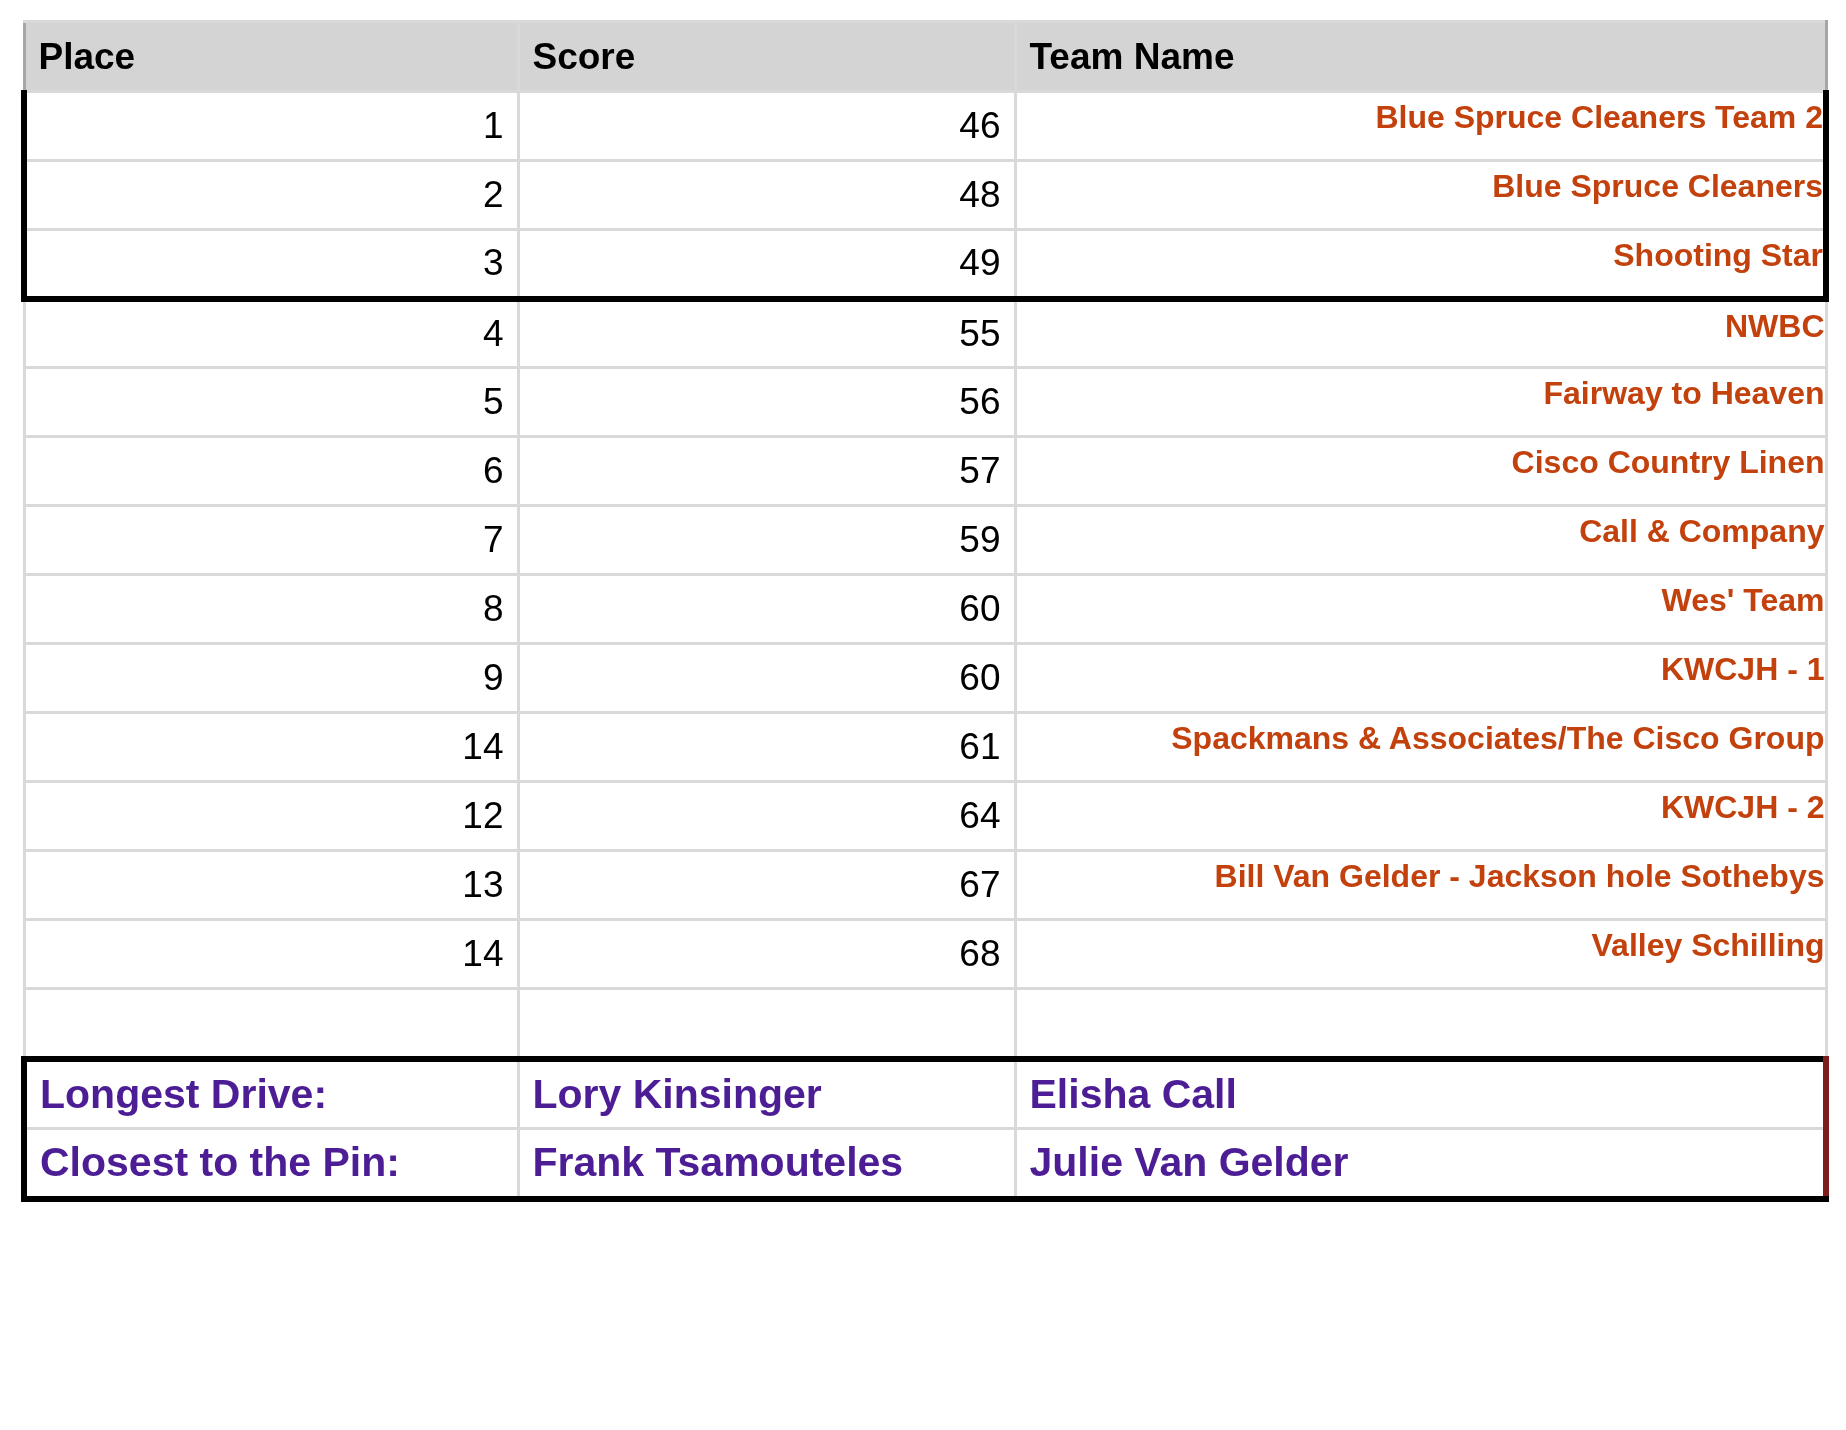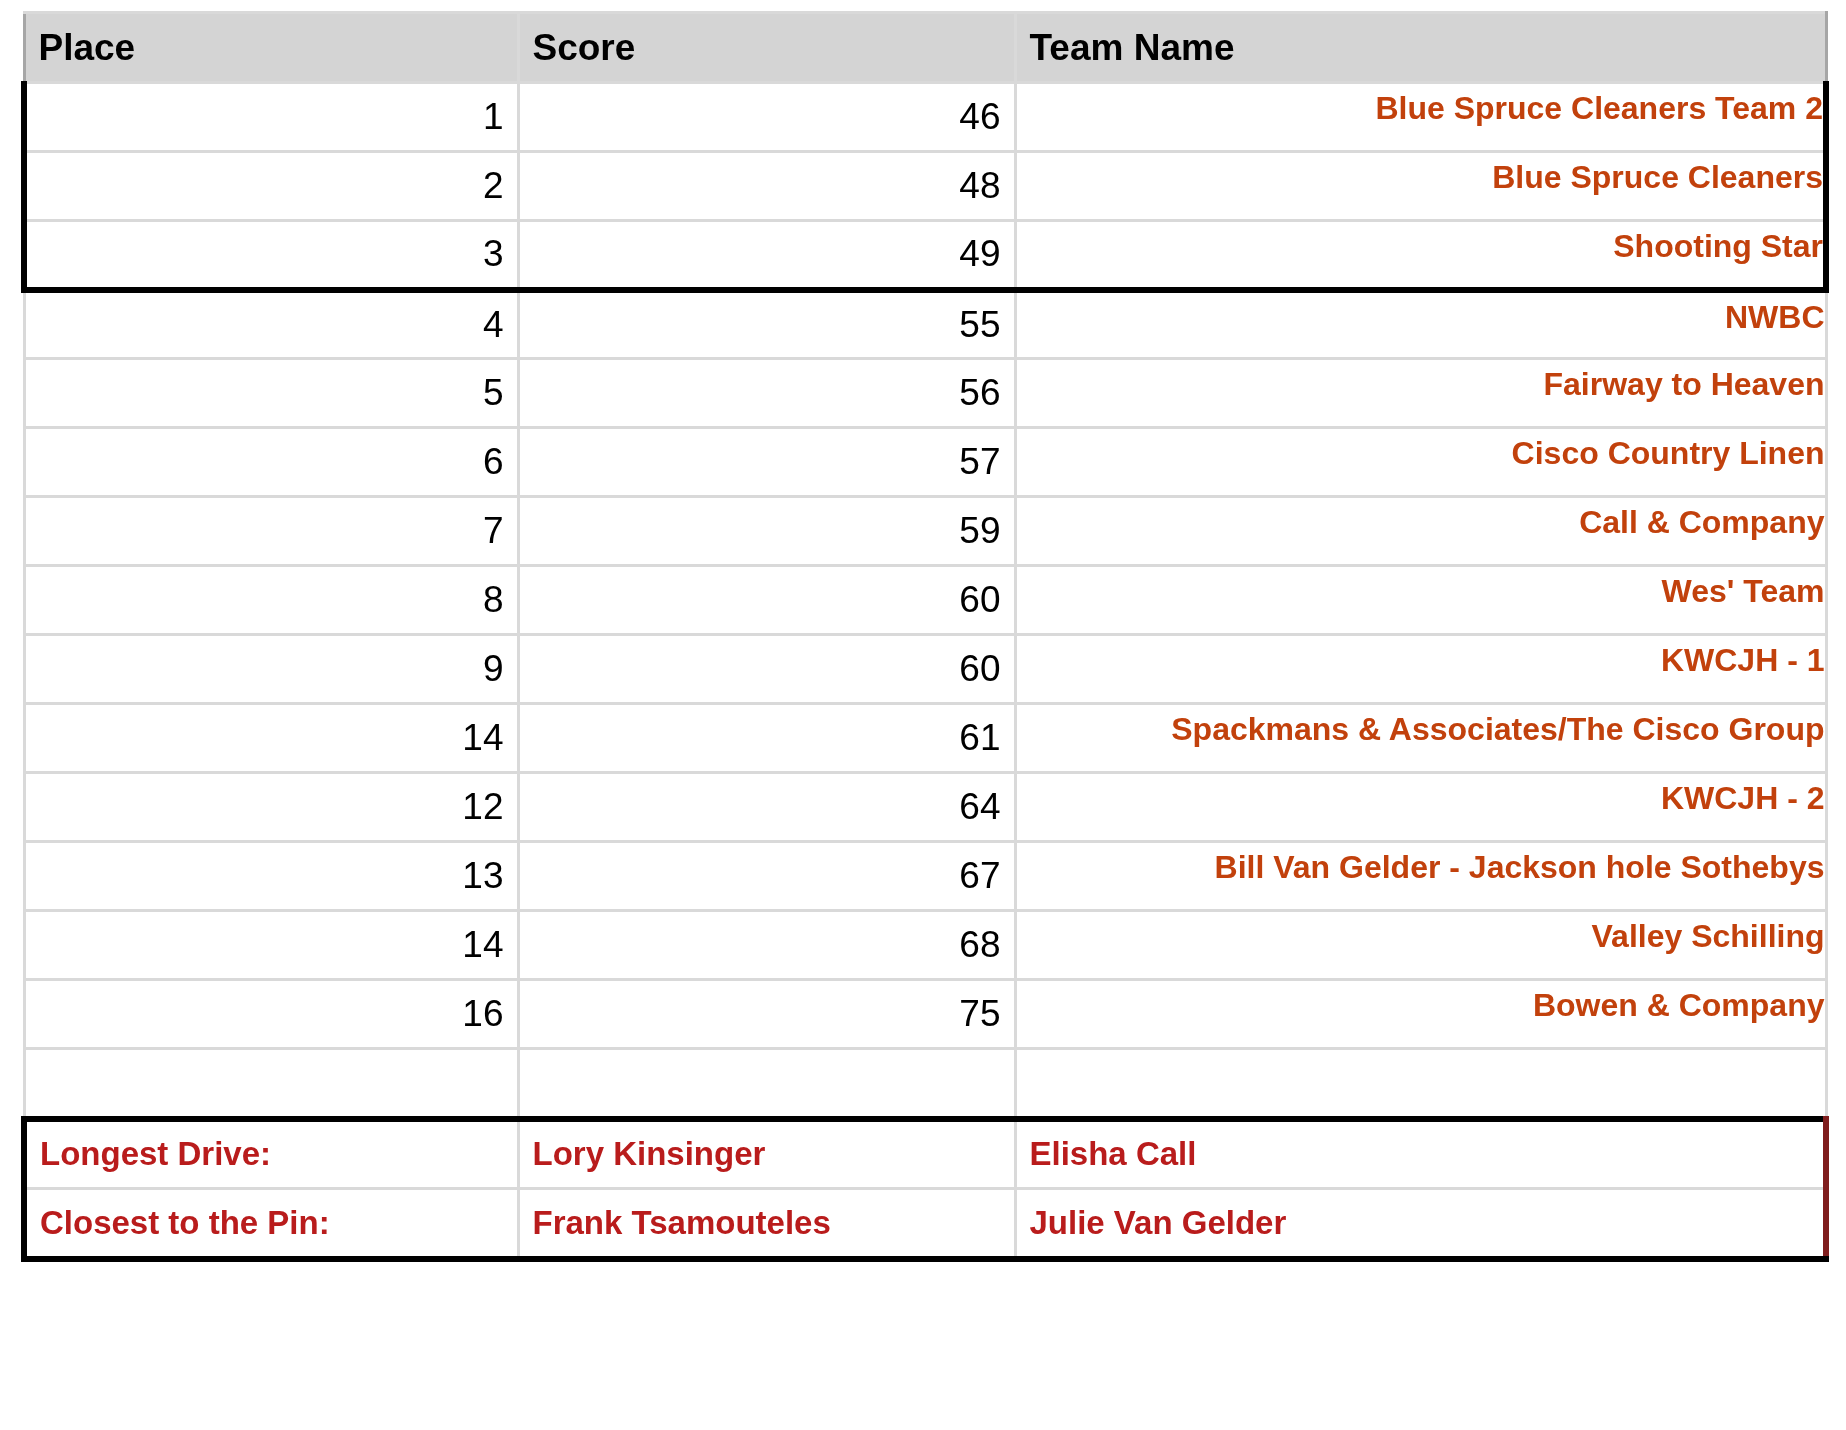"Place" .sheet { margin: 11px 0 0 21px -> 20px 0 0 21px }
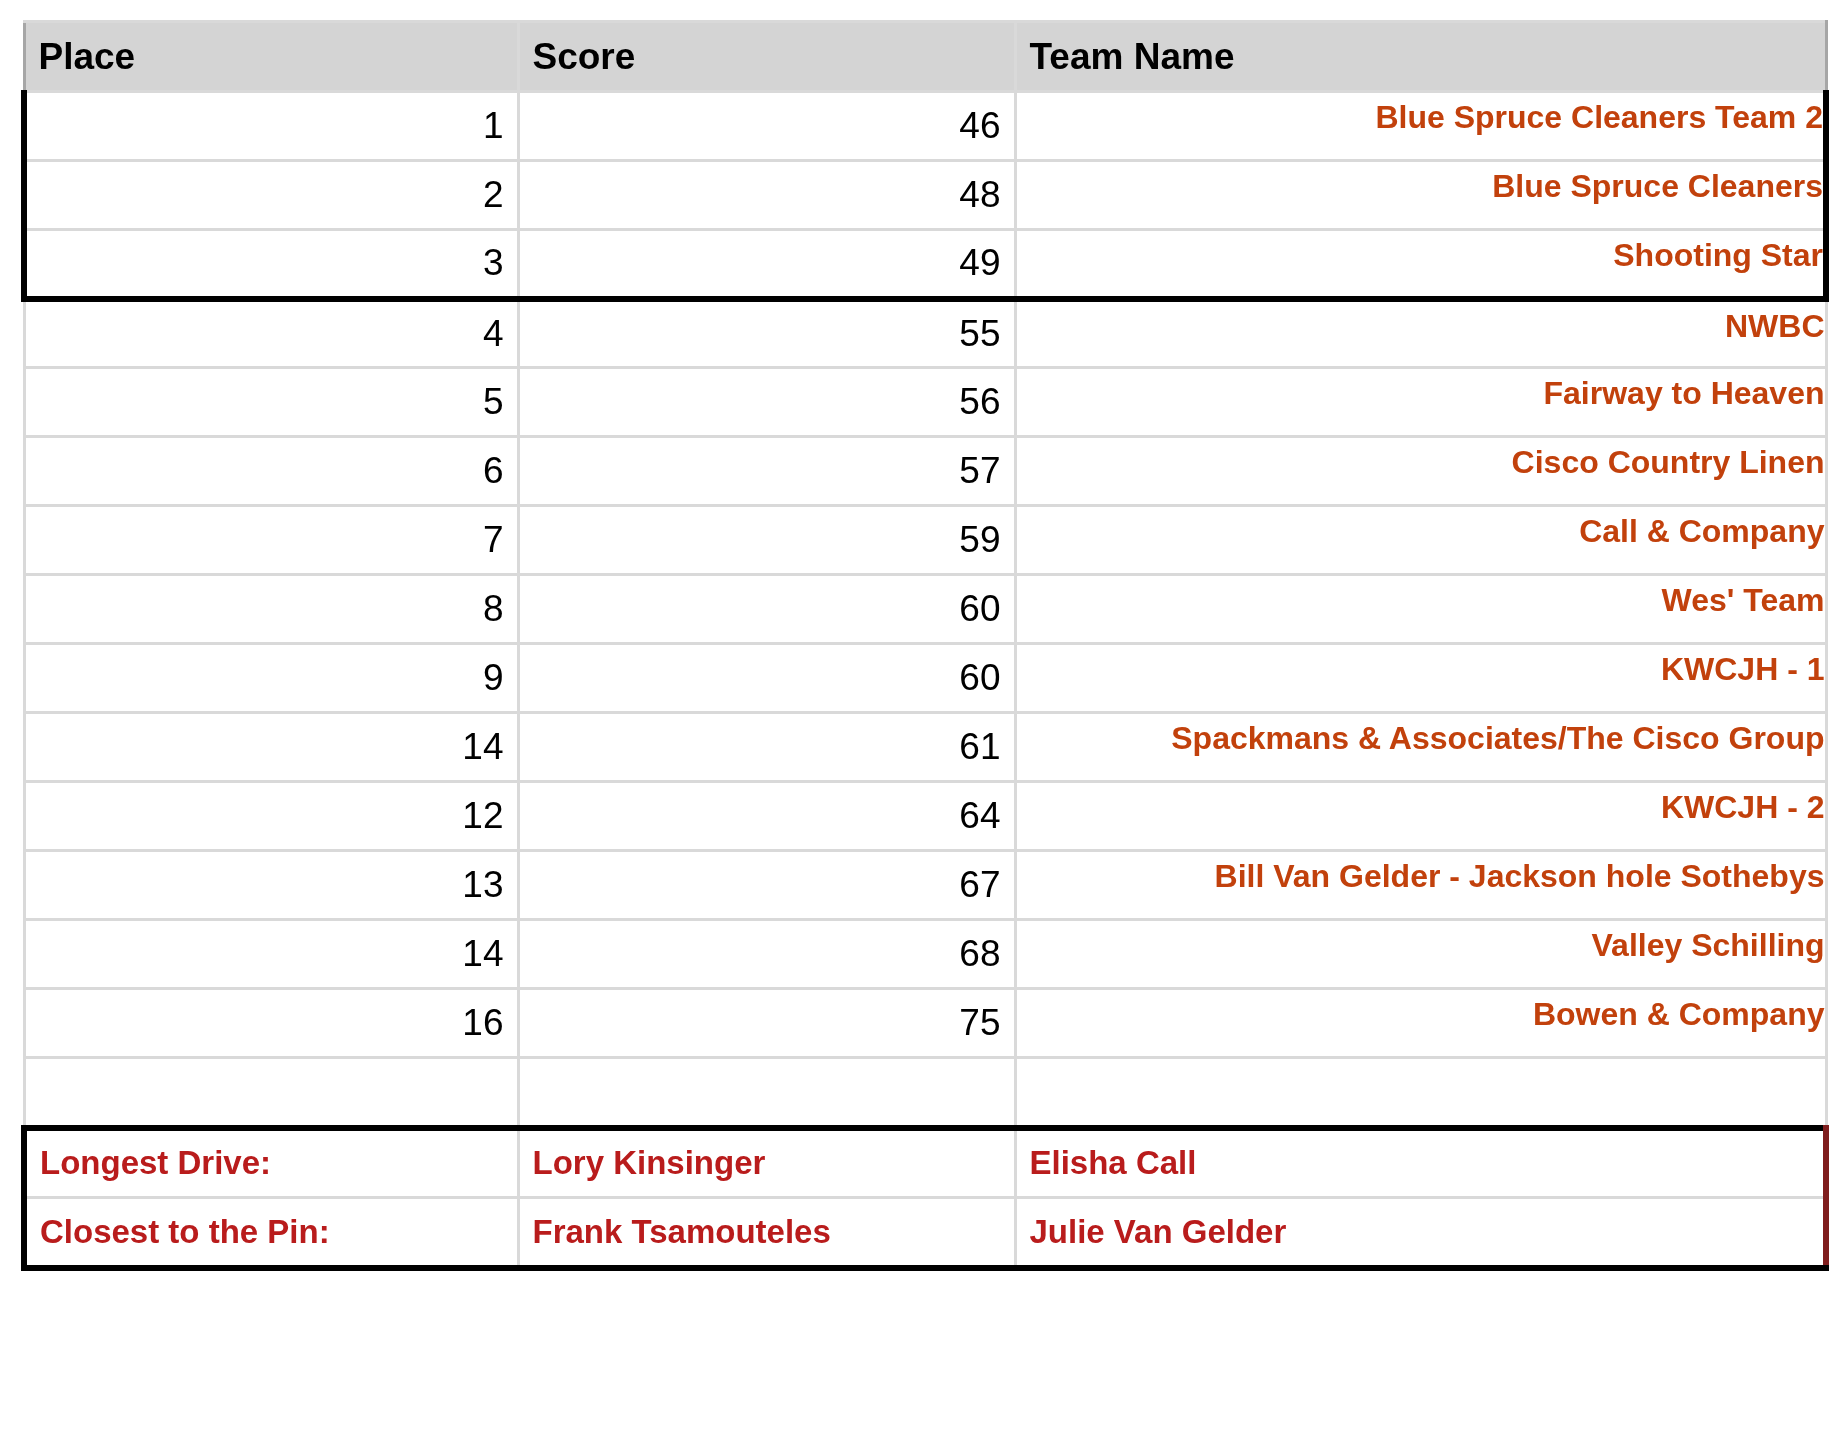"16" tr { html: <tr> <td>16</td> <td>75</td> <td>Bowen &amp; Company</td> </tr> -> none }
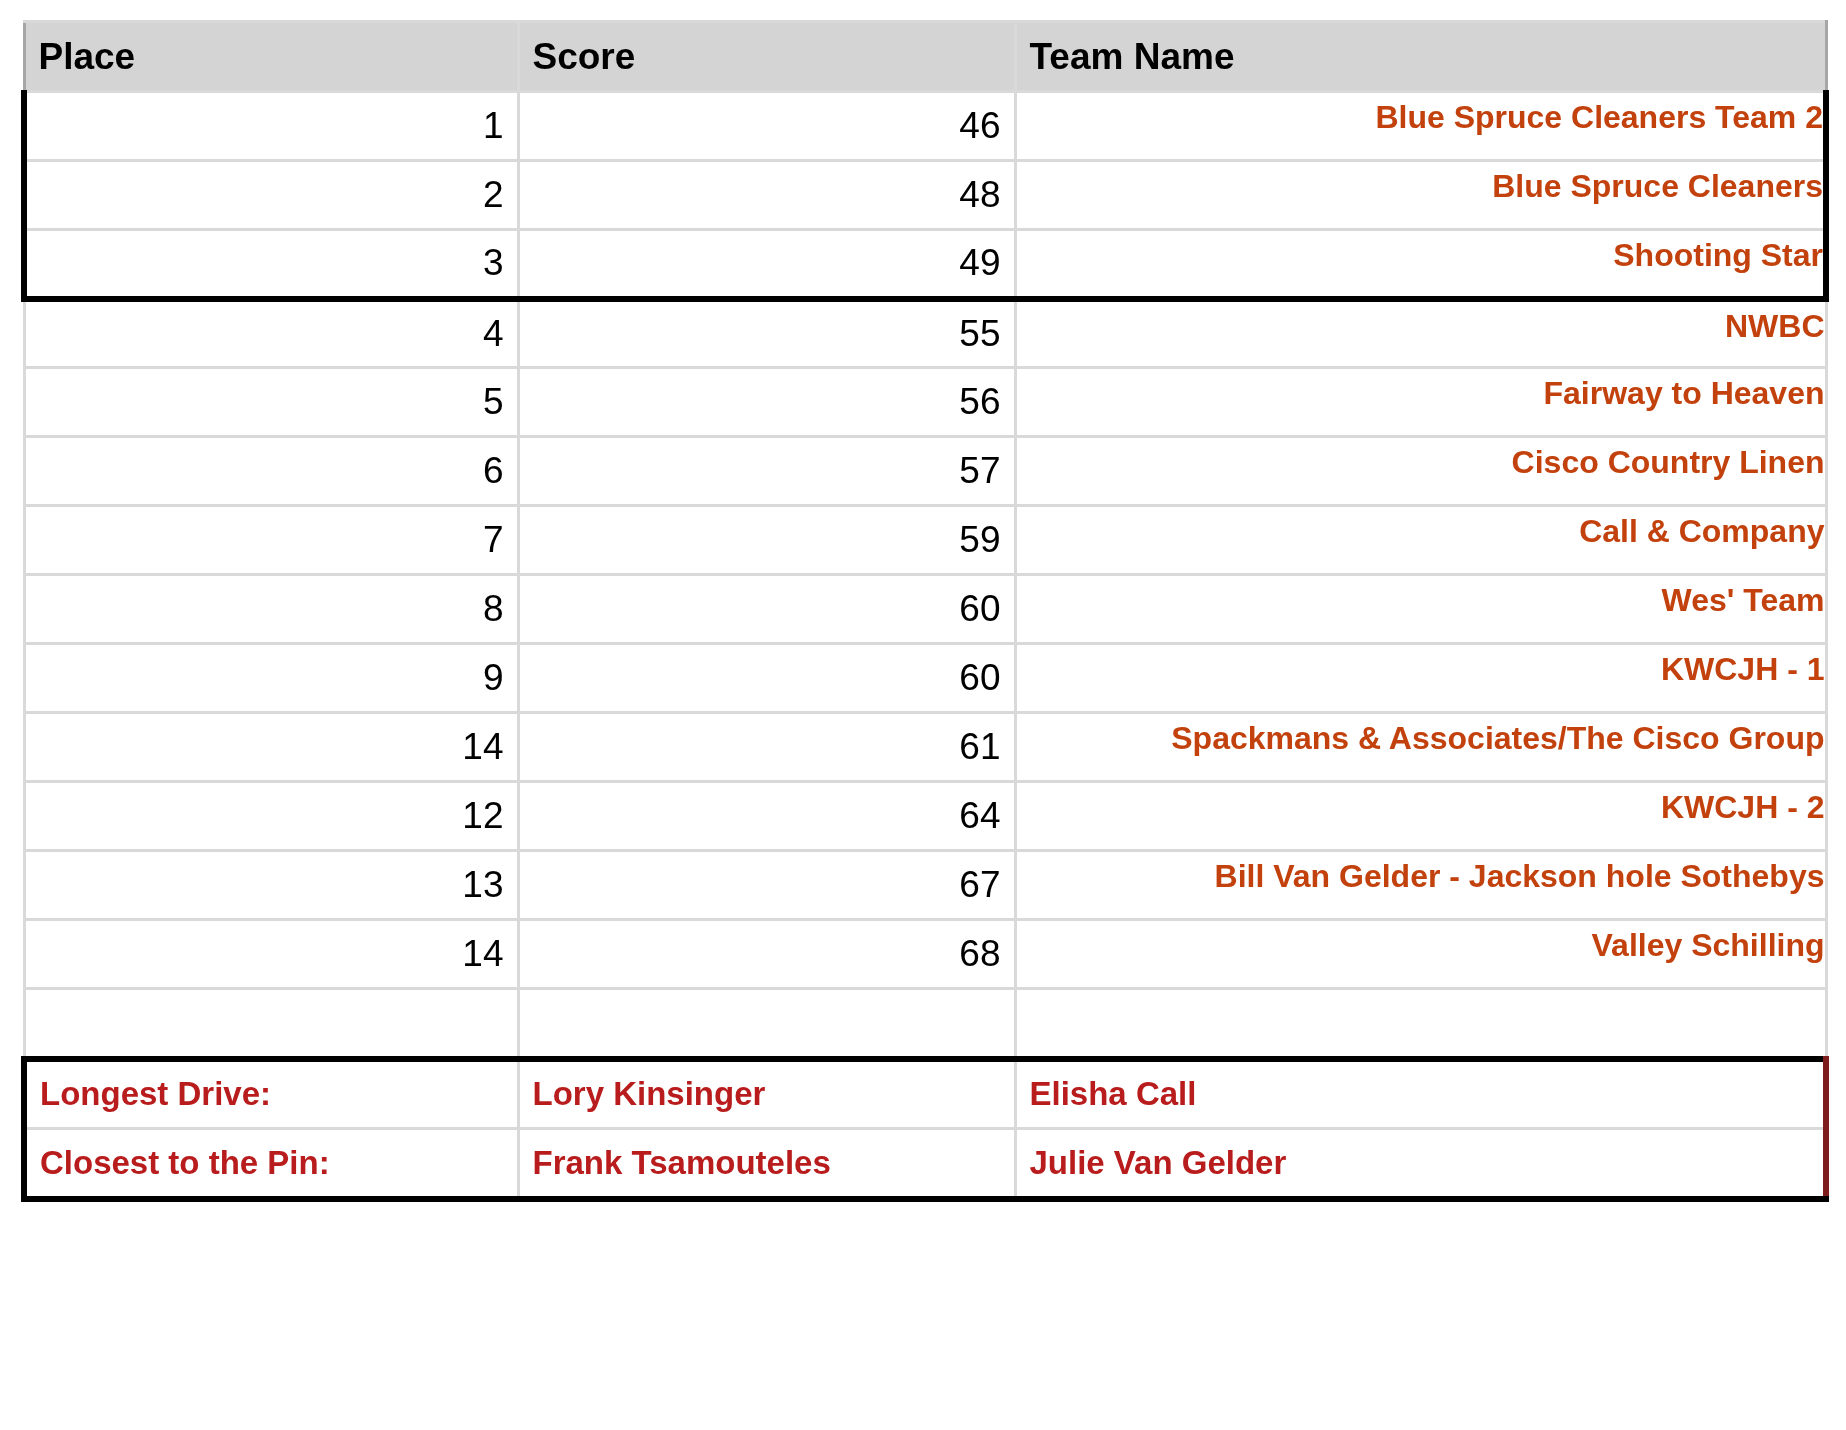"Longest Drive:" tbody.awards td { color: #b91c1c -> #4c1d95; font-size: 33px -> 41px }
